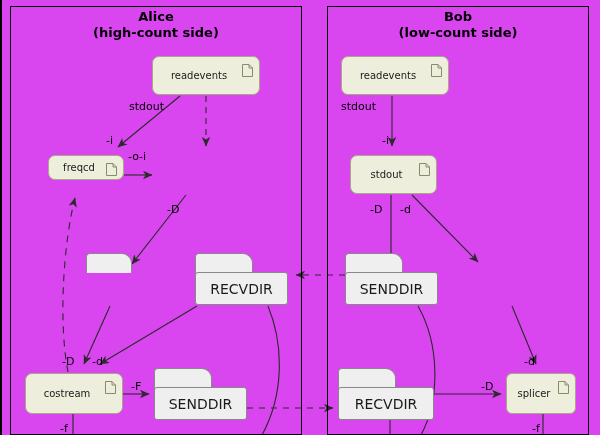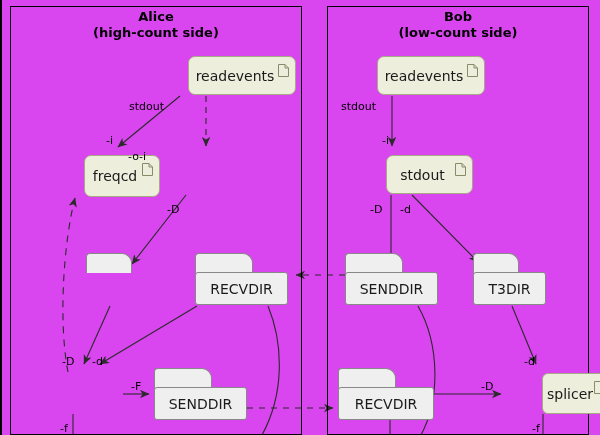"readevents" .node { font-size: 14px -> 10px; margin-left: 36px -> none }
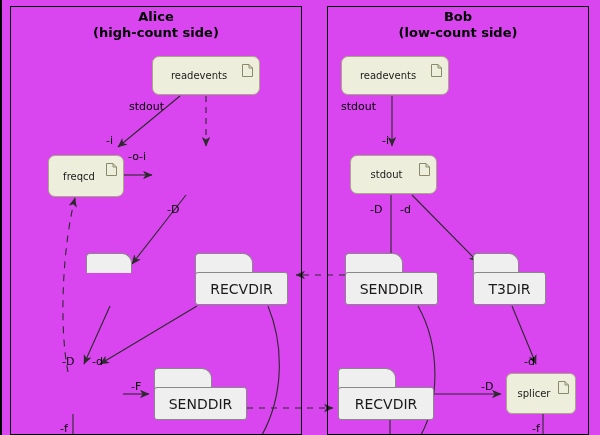"freqcd" div.node { height: 42px -> 25px }
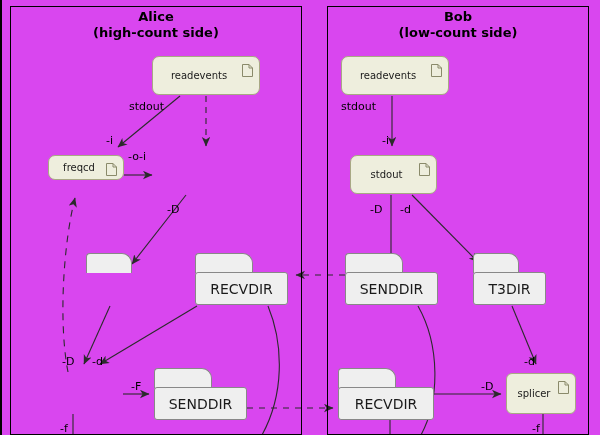"T3DIR" div.folder { html: <div> <div></div> <div> <span>T3DIR</span> </div> </div> -> none }
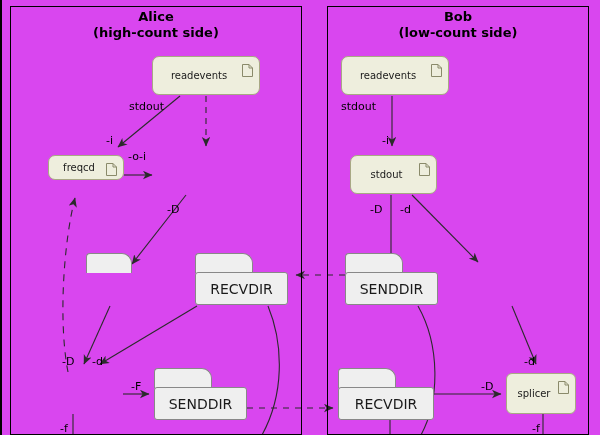"costream" div.node { html: none -> <div> <span>costream</span> <svg> <path></path> <path></path> </svg> </div> }
